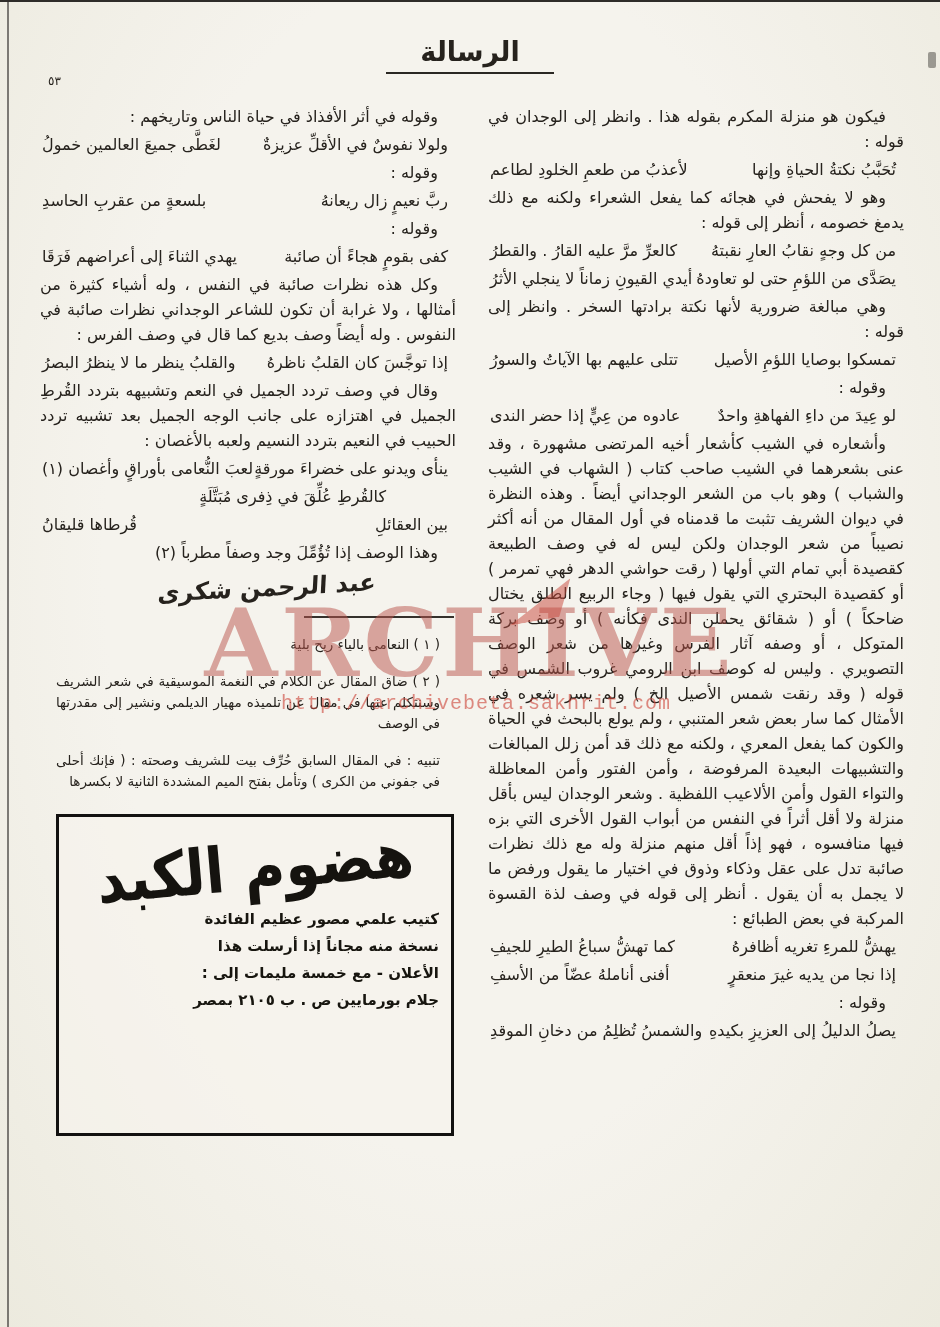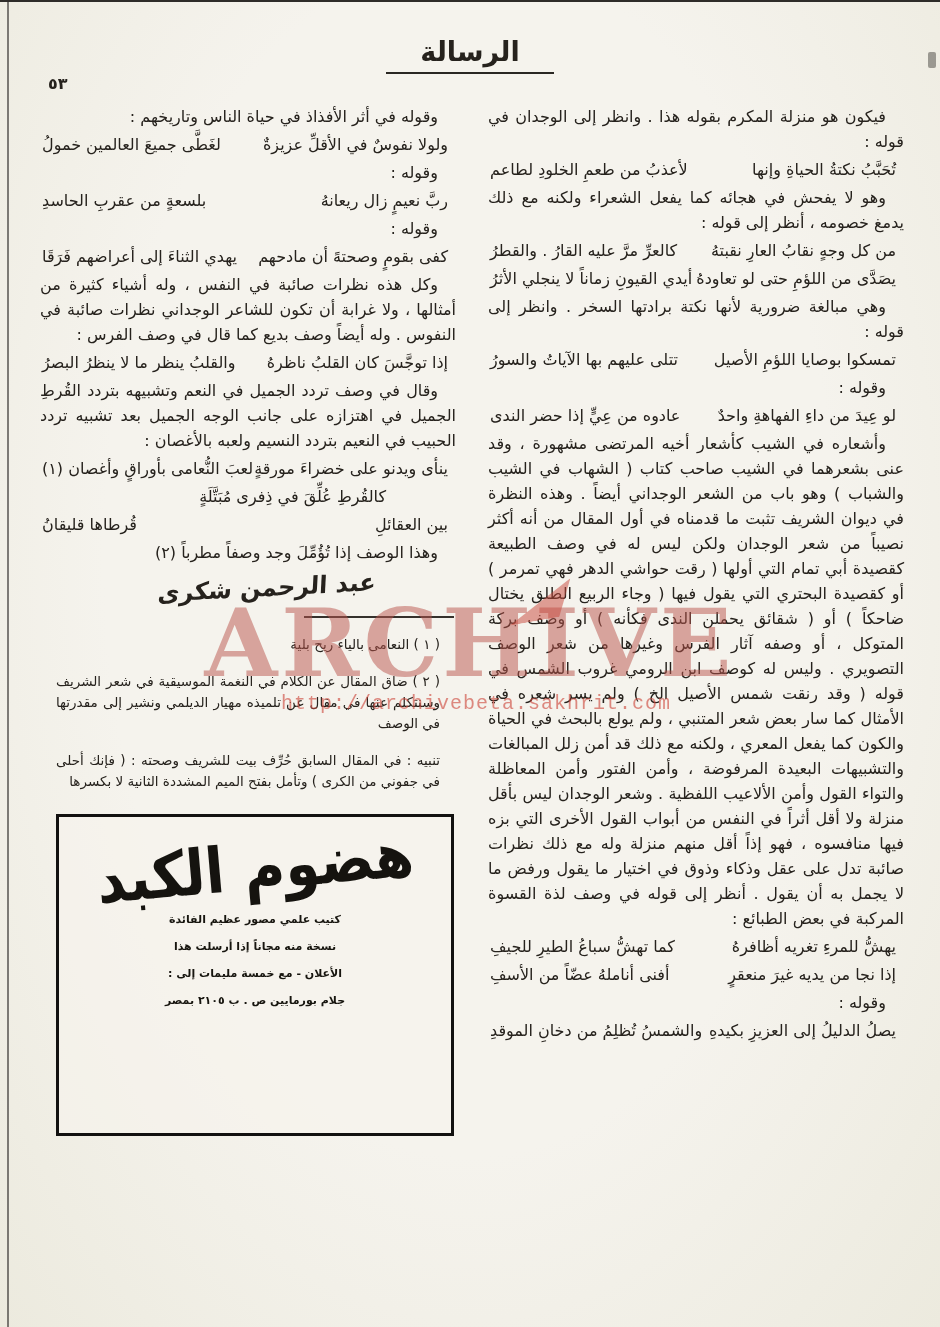"٥٣" .page-number { font-size: 16px -> 12px; font-weight: bold -> normal }
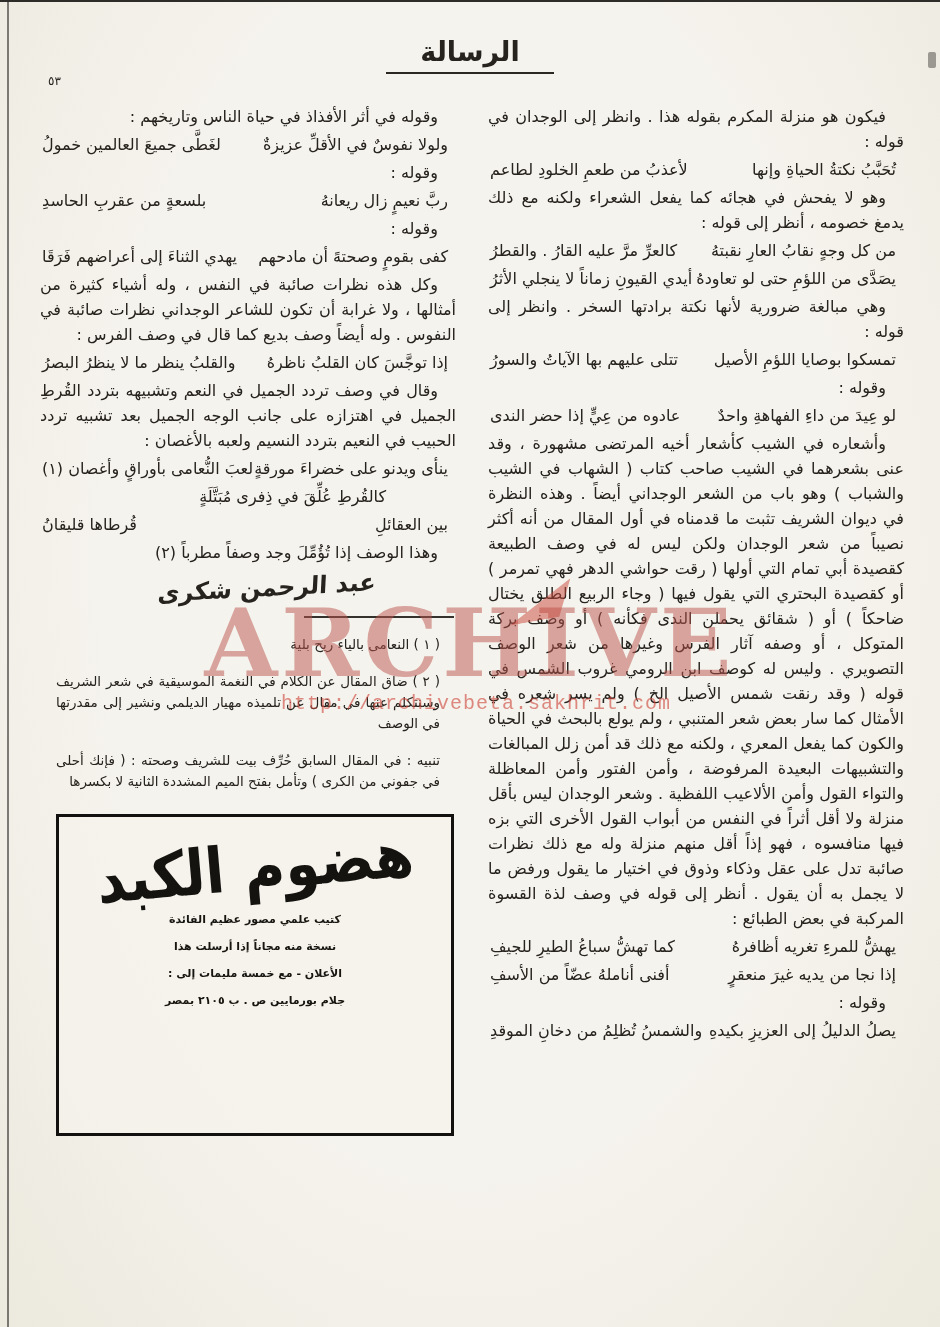"كفى بقومٍ وصحتهً أن مادحهم" span.hemi { text: وصحتهً أن مادحهم -> هجاءً أن صائبة }
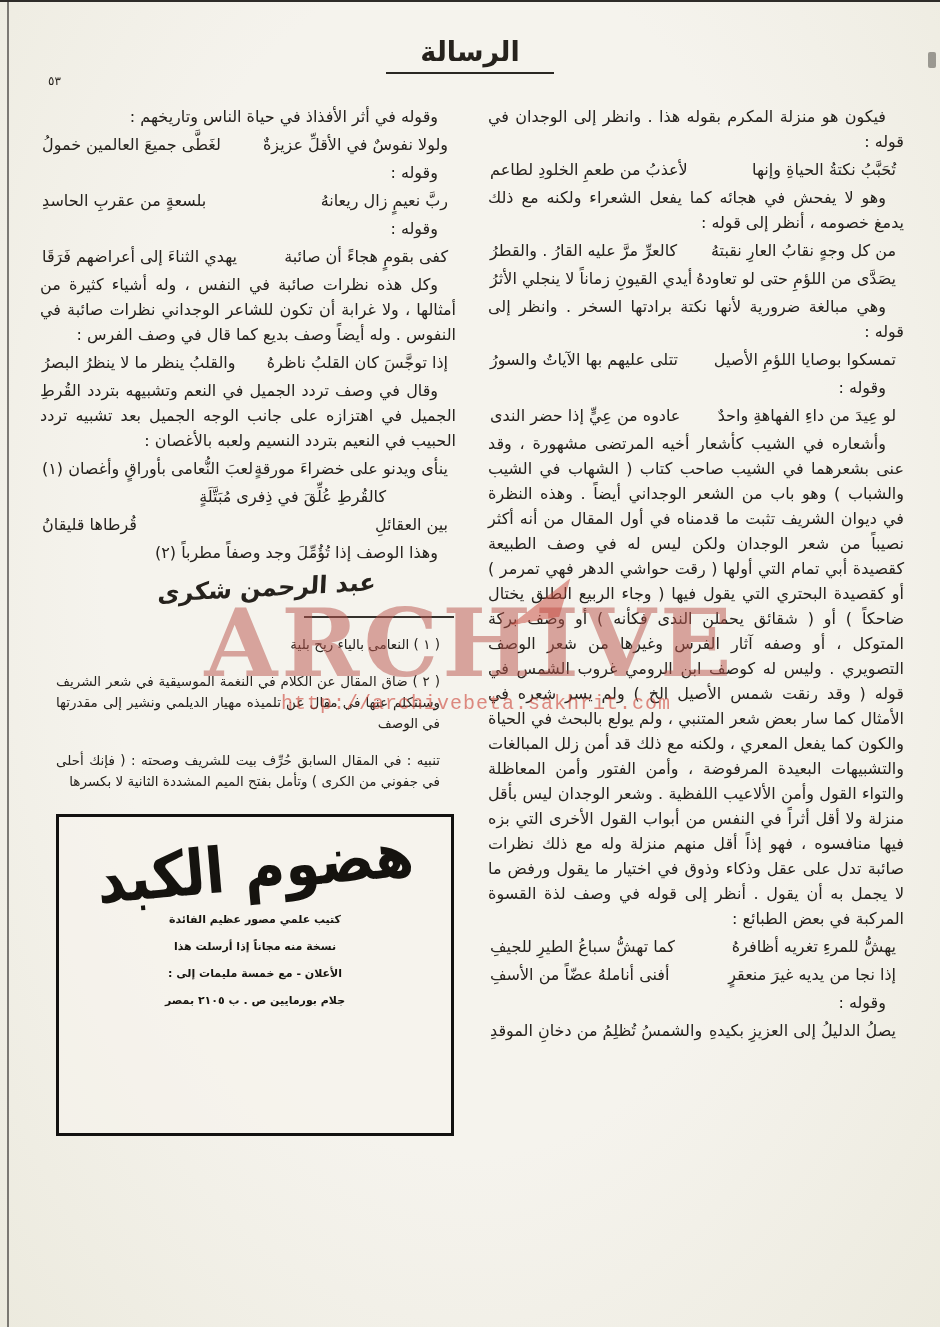"كتيب علمي مصور عظيم الفائدة" .ad-lines { font-size: 11px -> 15px; text-align: center -> none }
